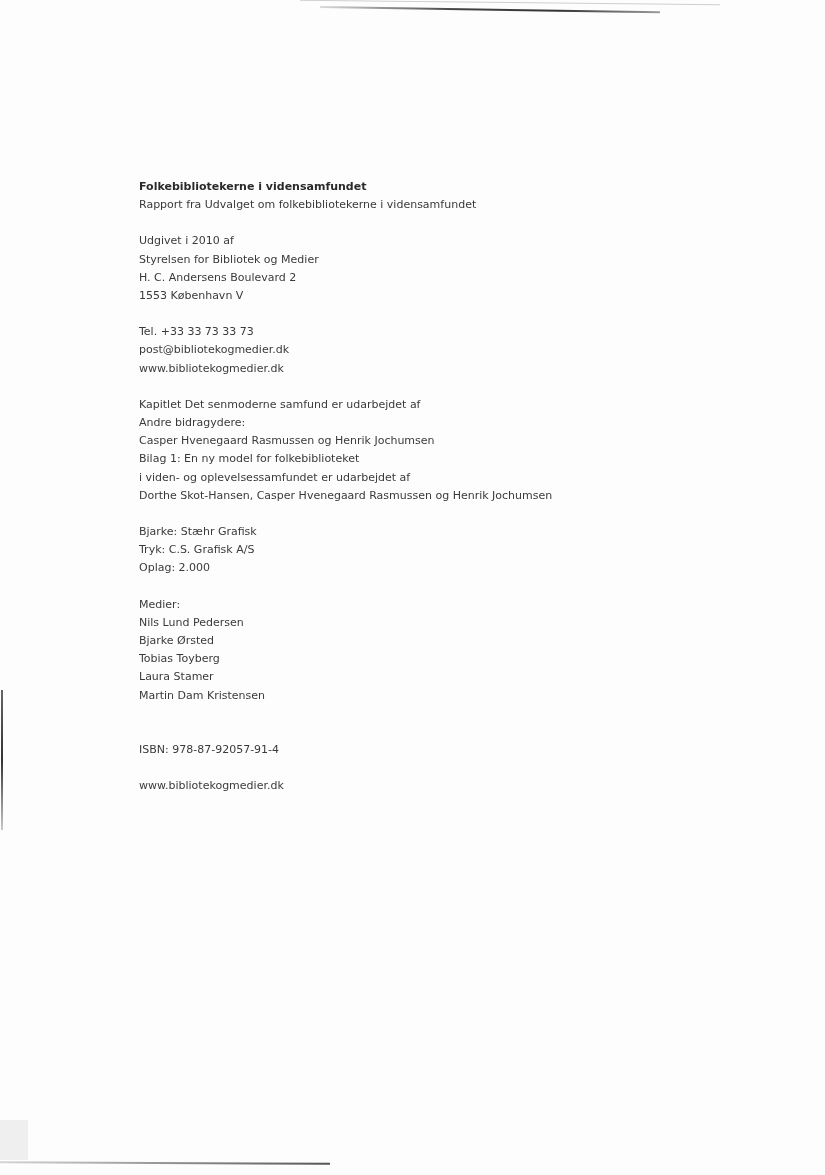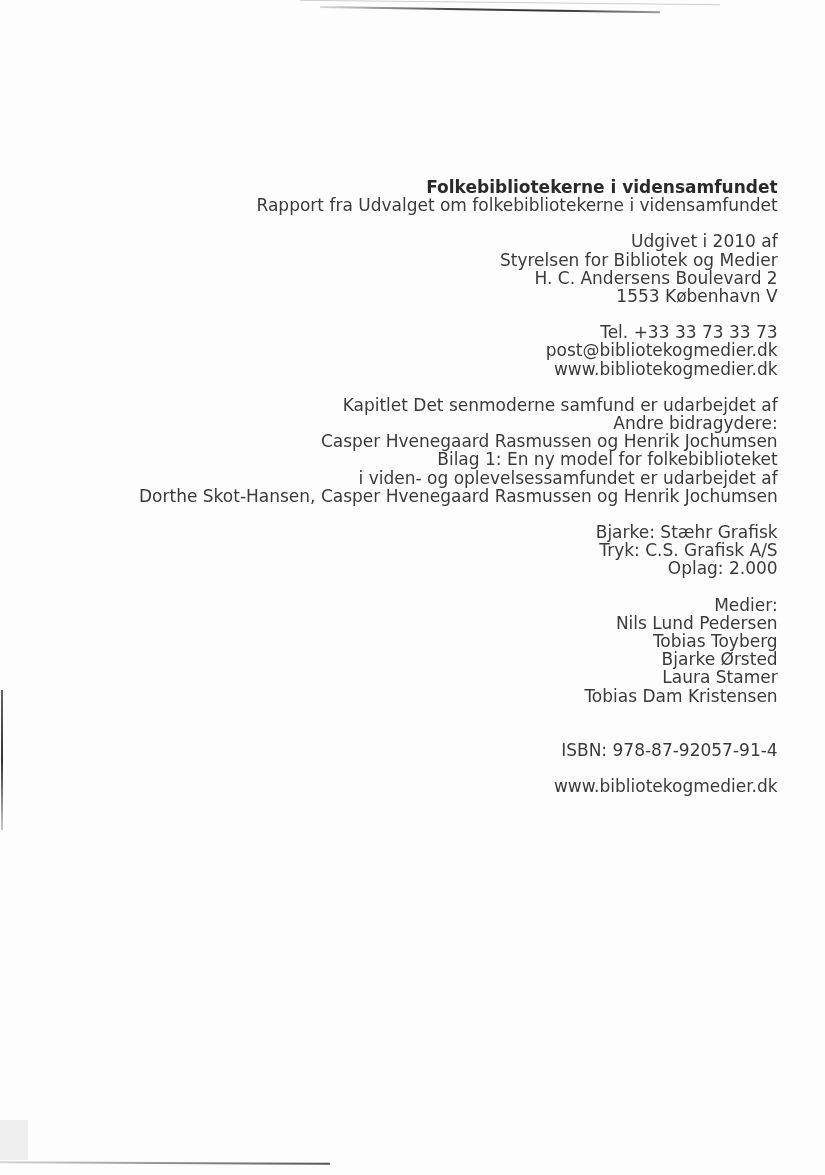"Folkebibliotekerne i vidensamfundet" .content { font-size: 17px -> 11px; text-align: right -> none }
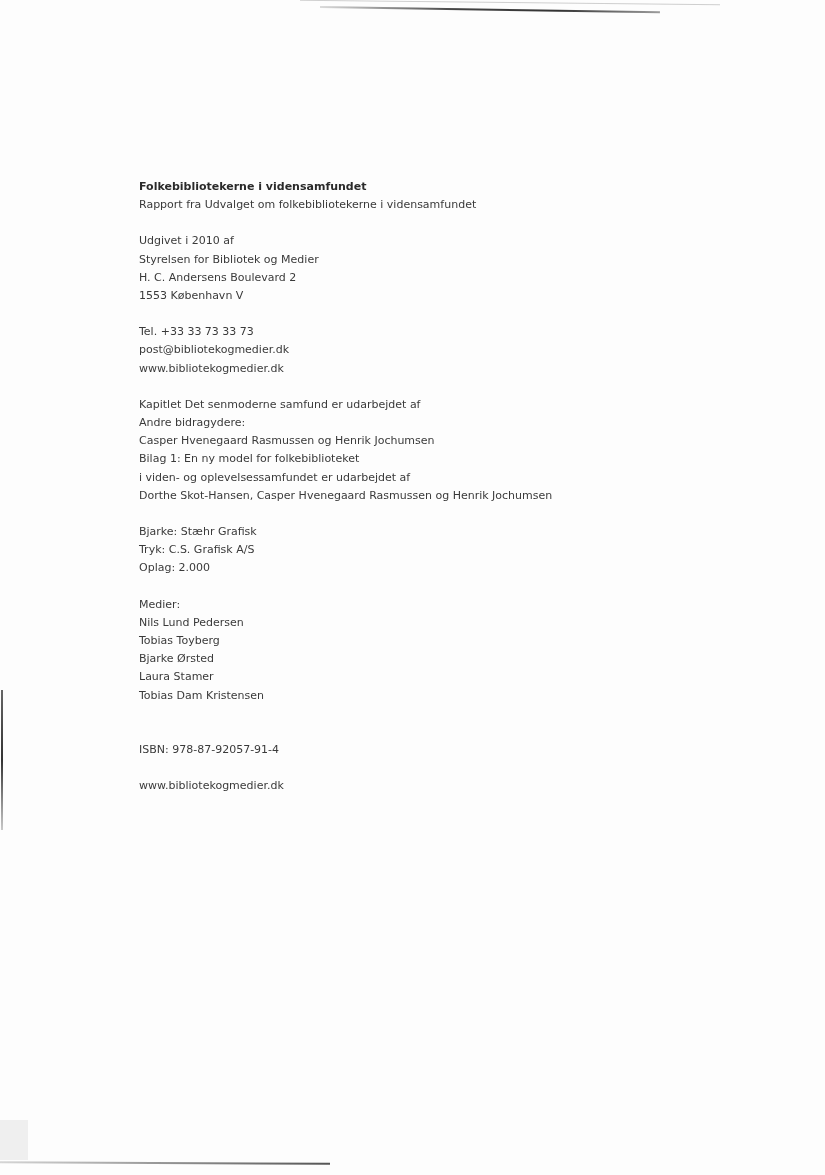"Tobias Toyberg" div.line { order: before "Bjarke Ørsted" -> after "Bjarke Ørsted" }
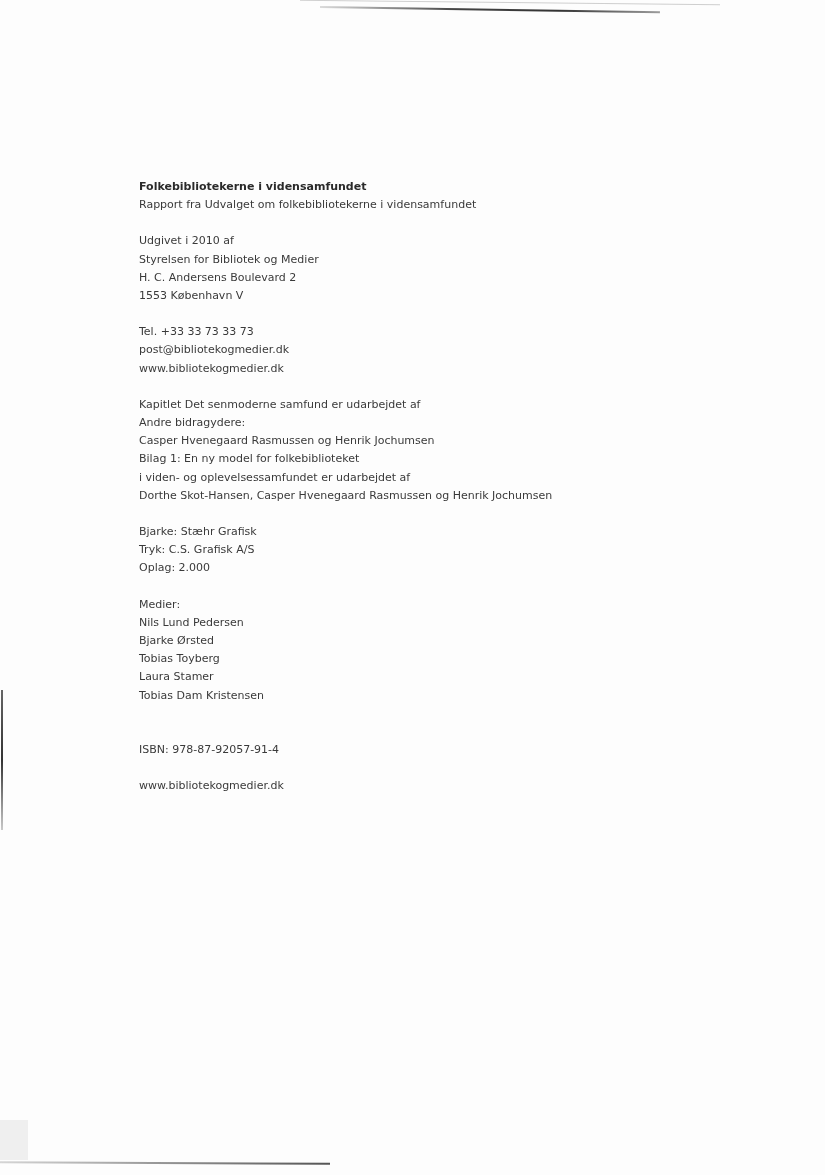"Tobias Dam Kristensen" div.line { text: Tobias -> Martin }
